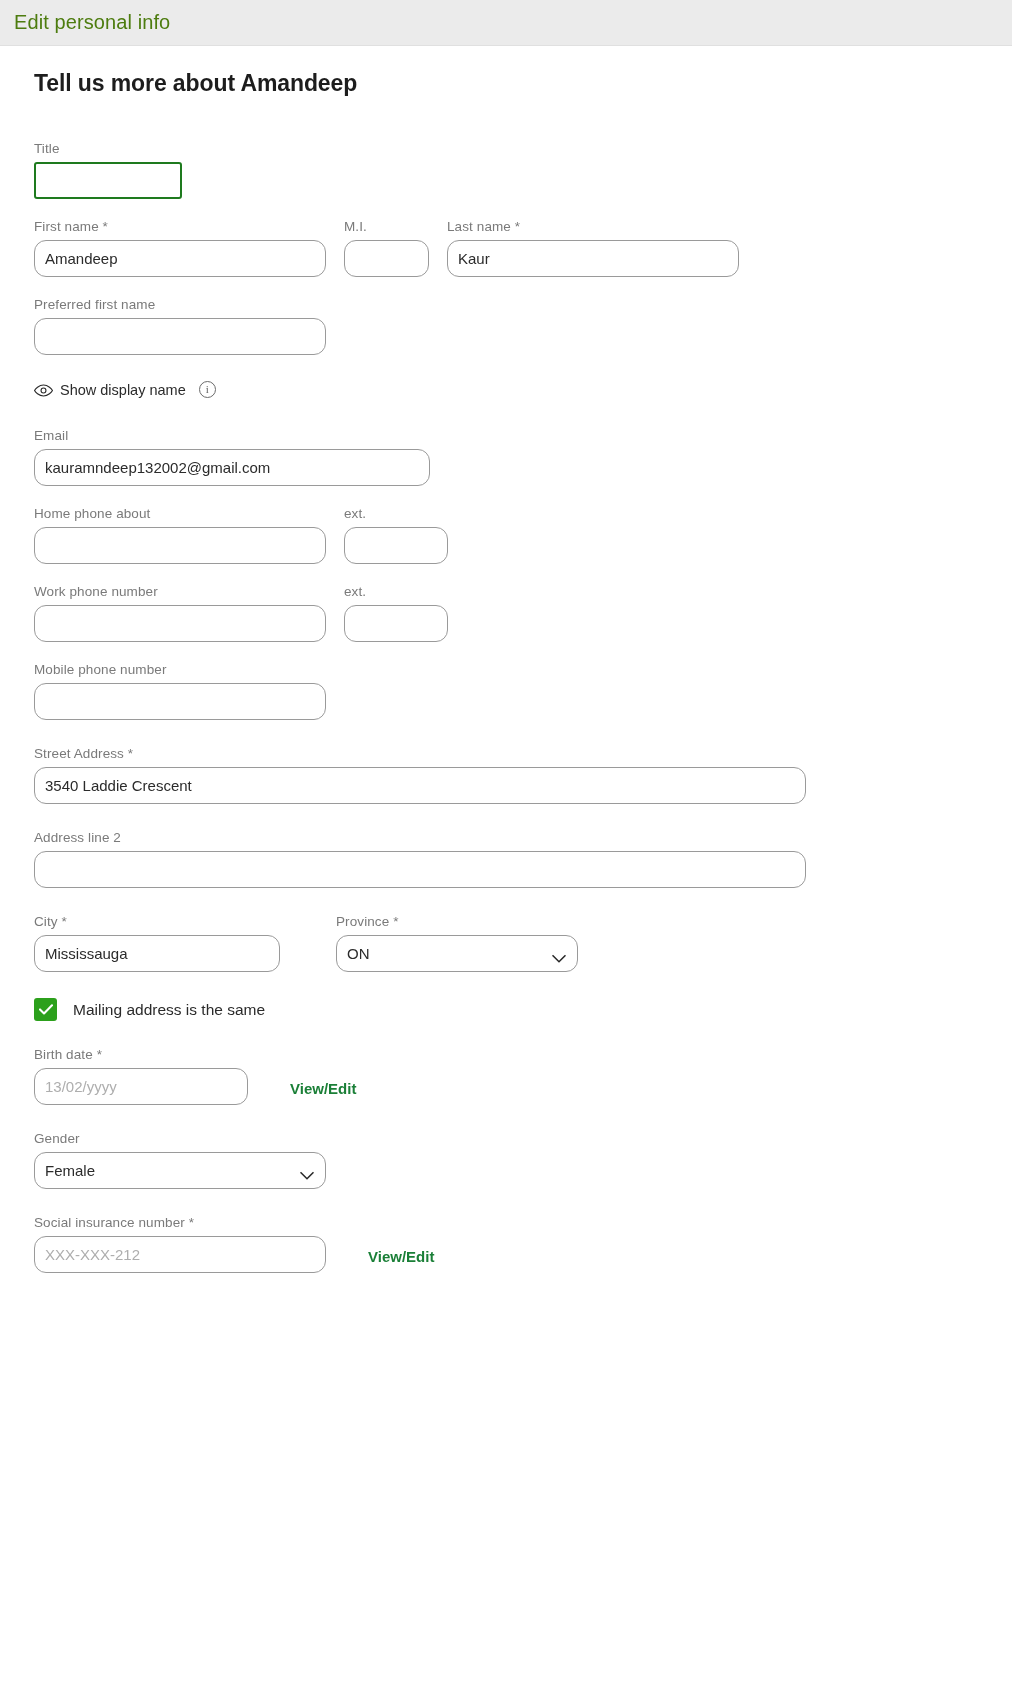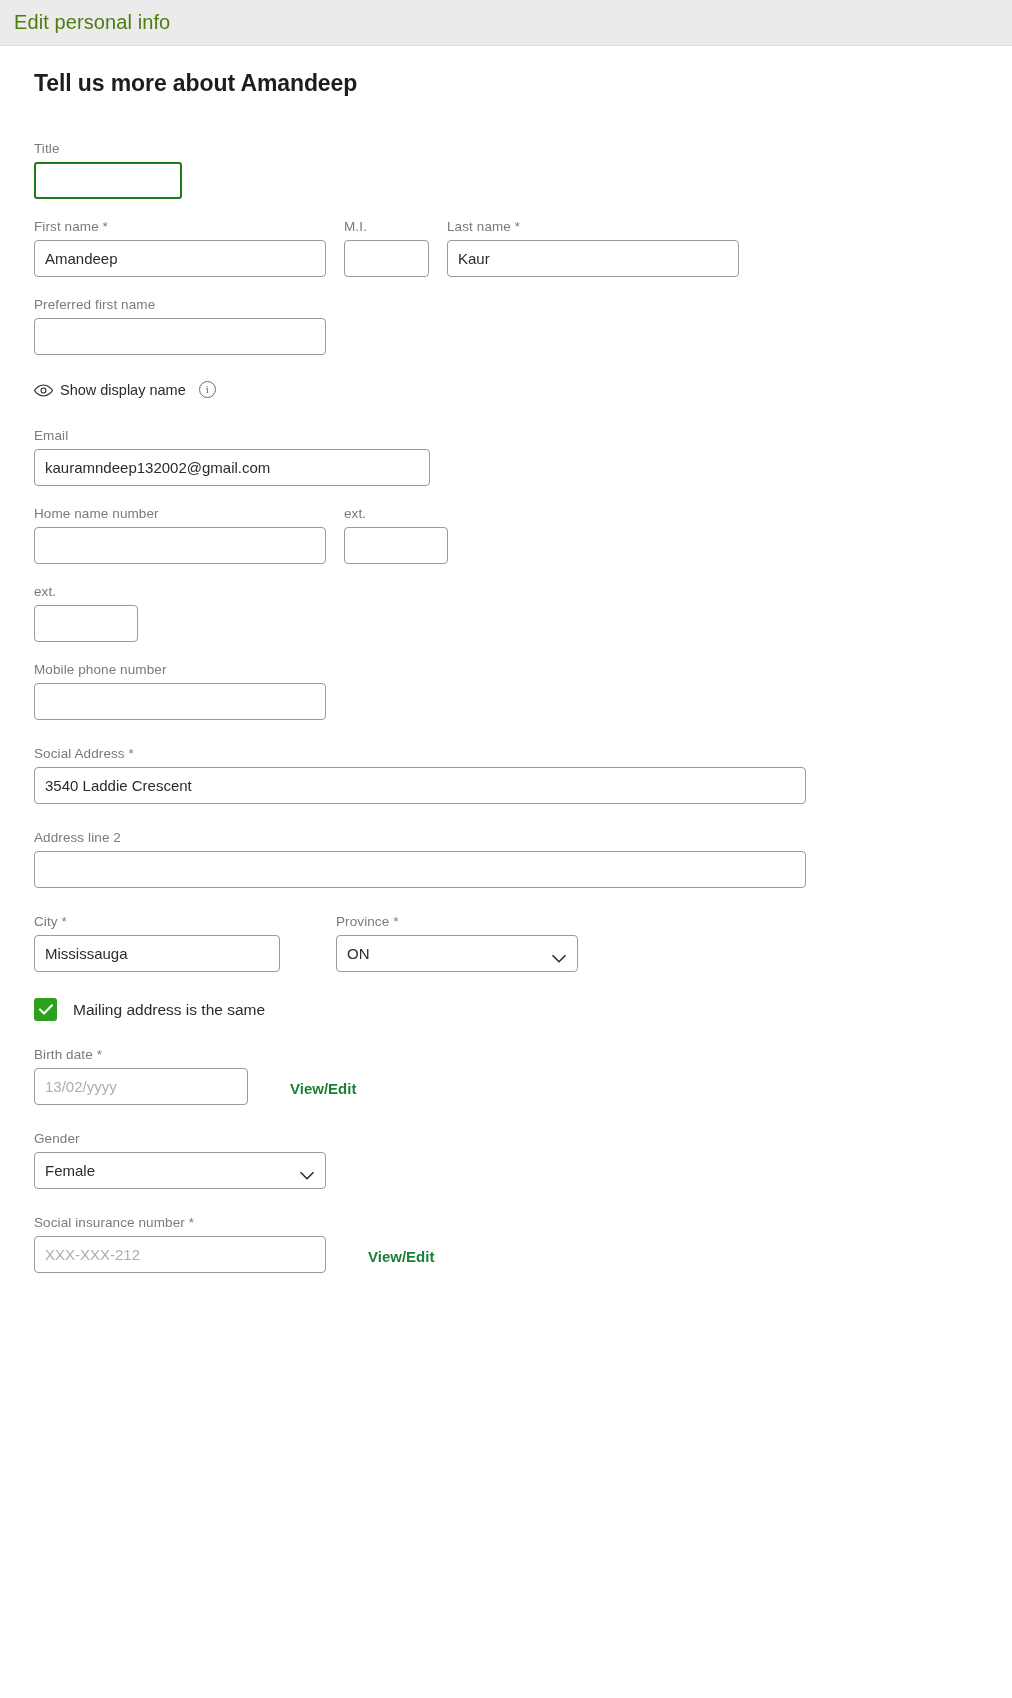"Amandeep" input.finput, .fselect { border-radius: 4px -> 12px }
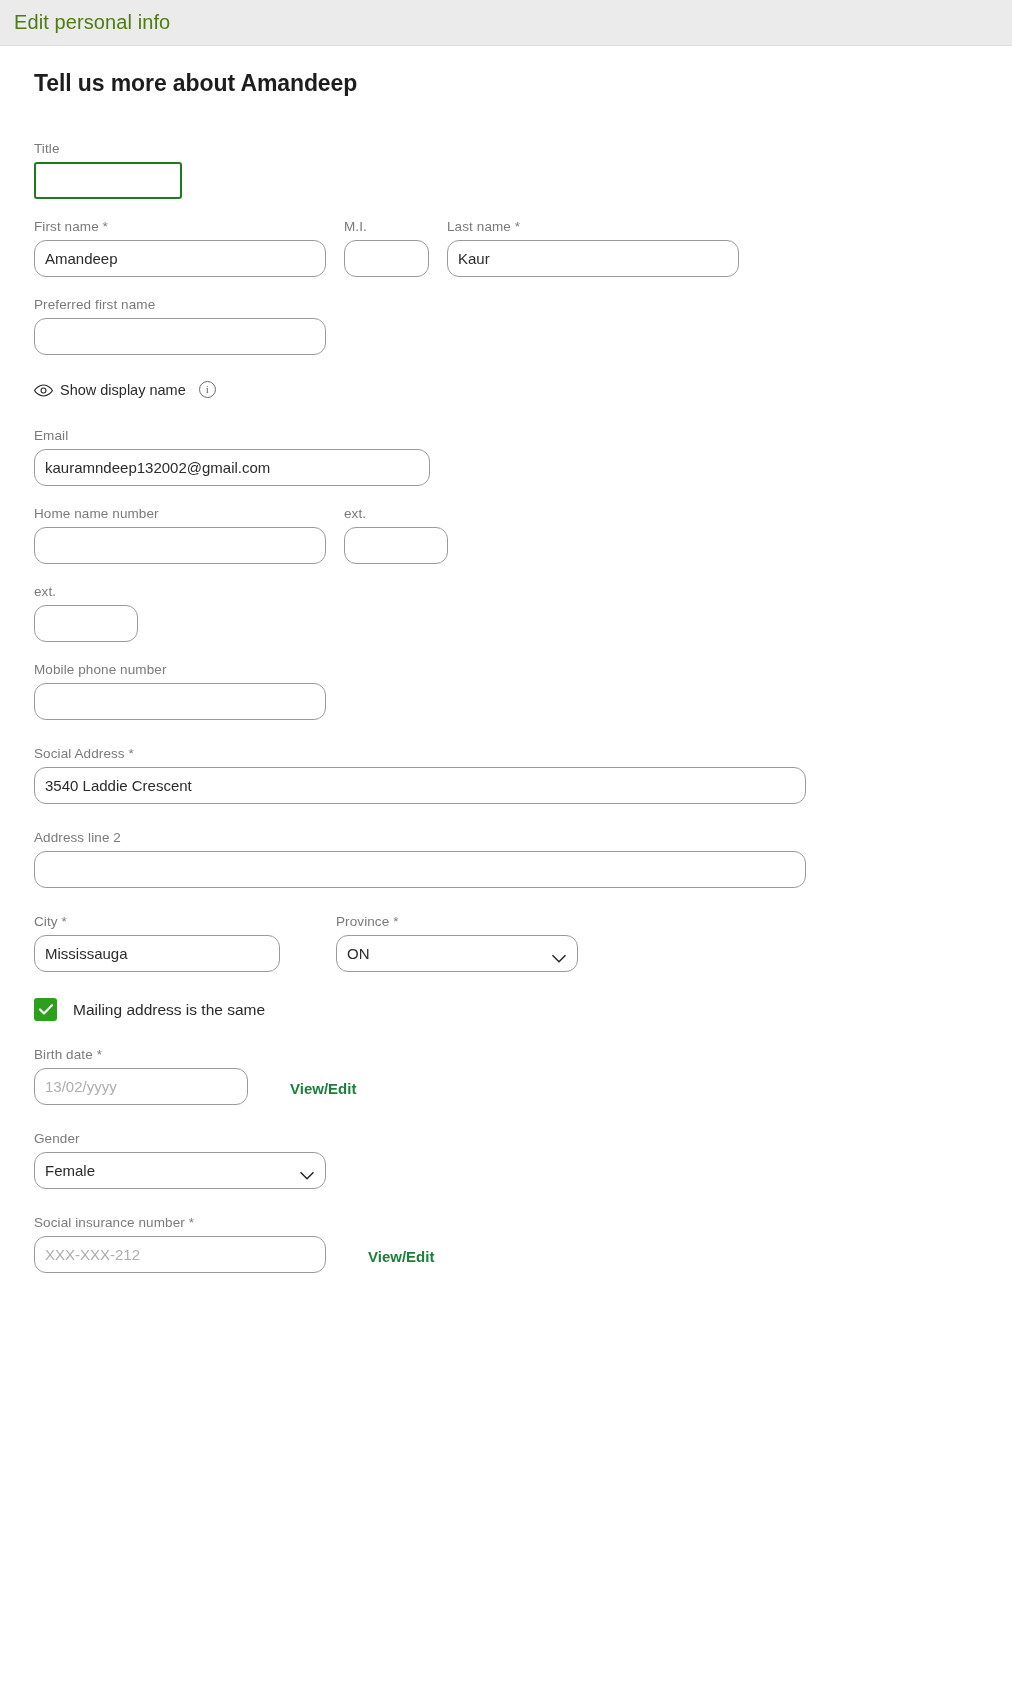"Home name number" label.flabel { text: name number -> phone about }
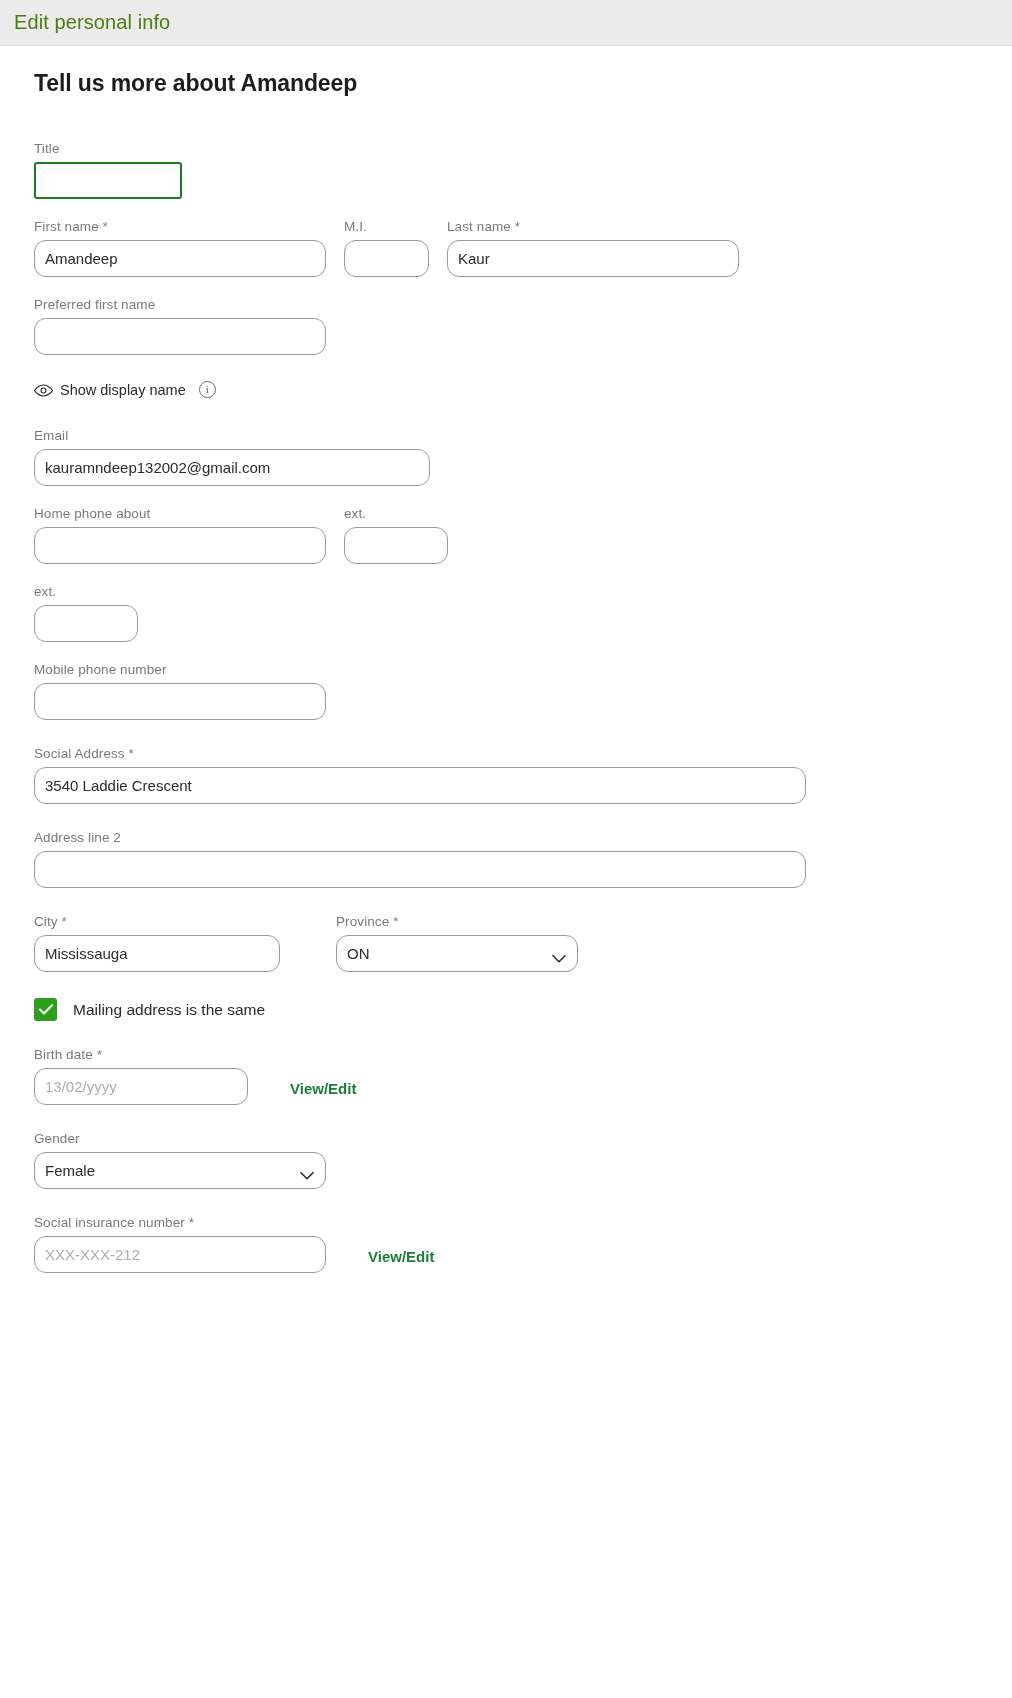"Work phone number" div.field { html: none -> <div> <label>Work phone number</label> <input> </div> }
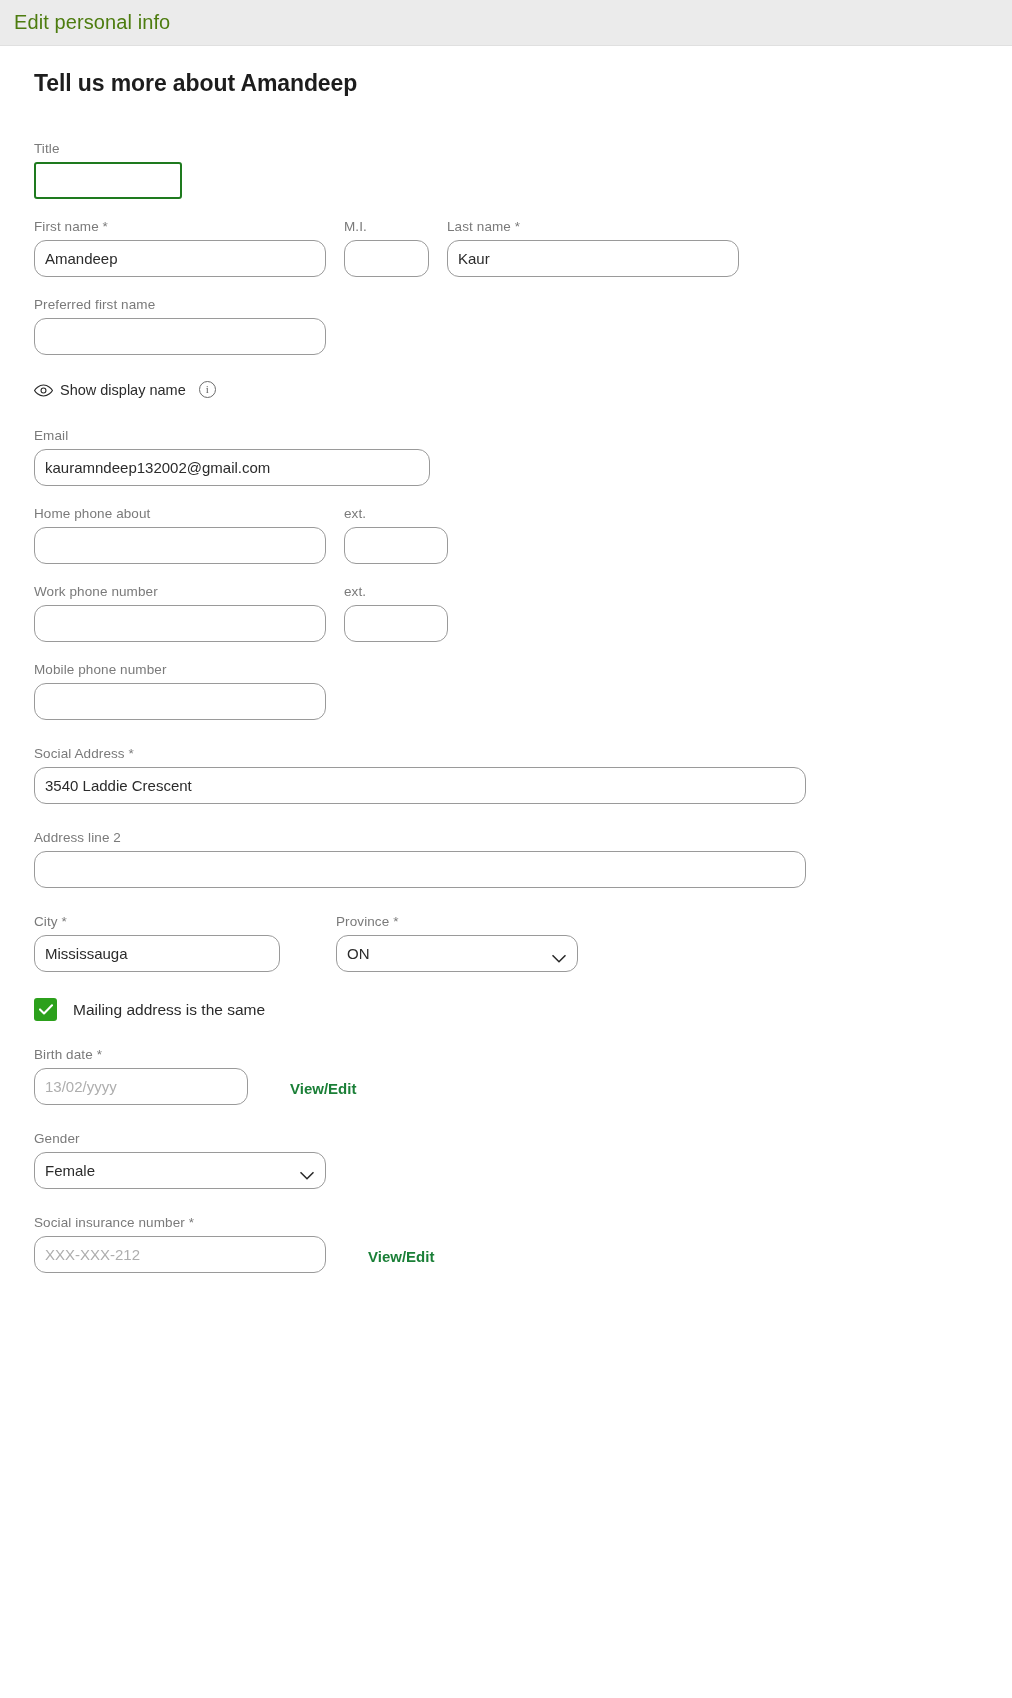"Social Address *" label.flabel { text: Social -> Street }
